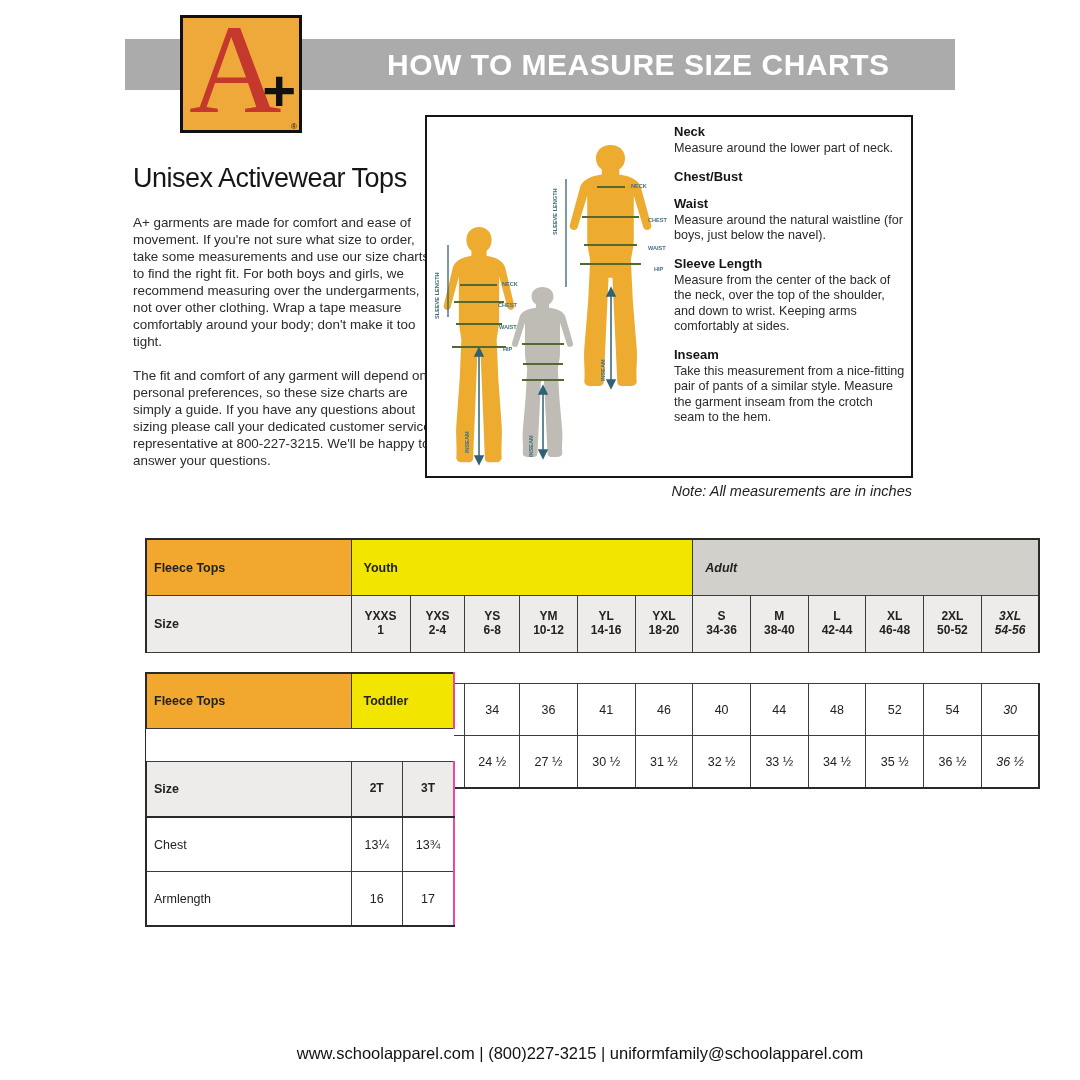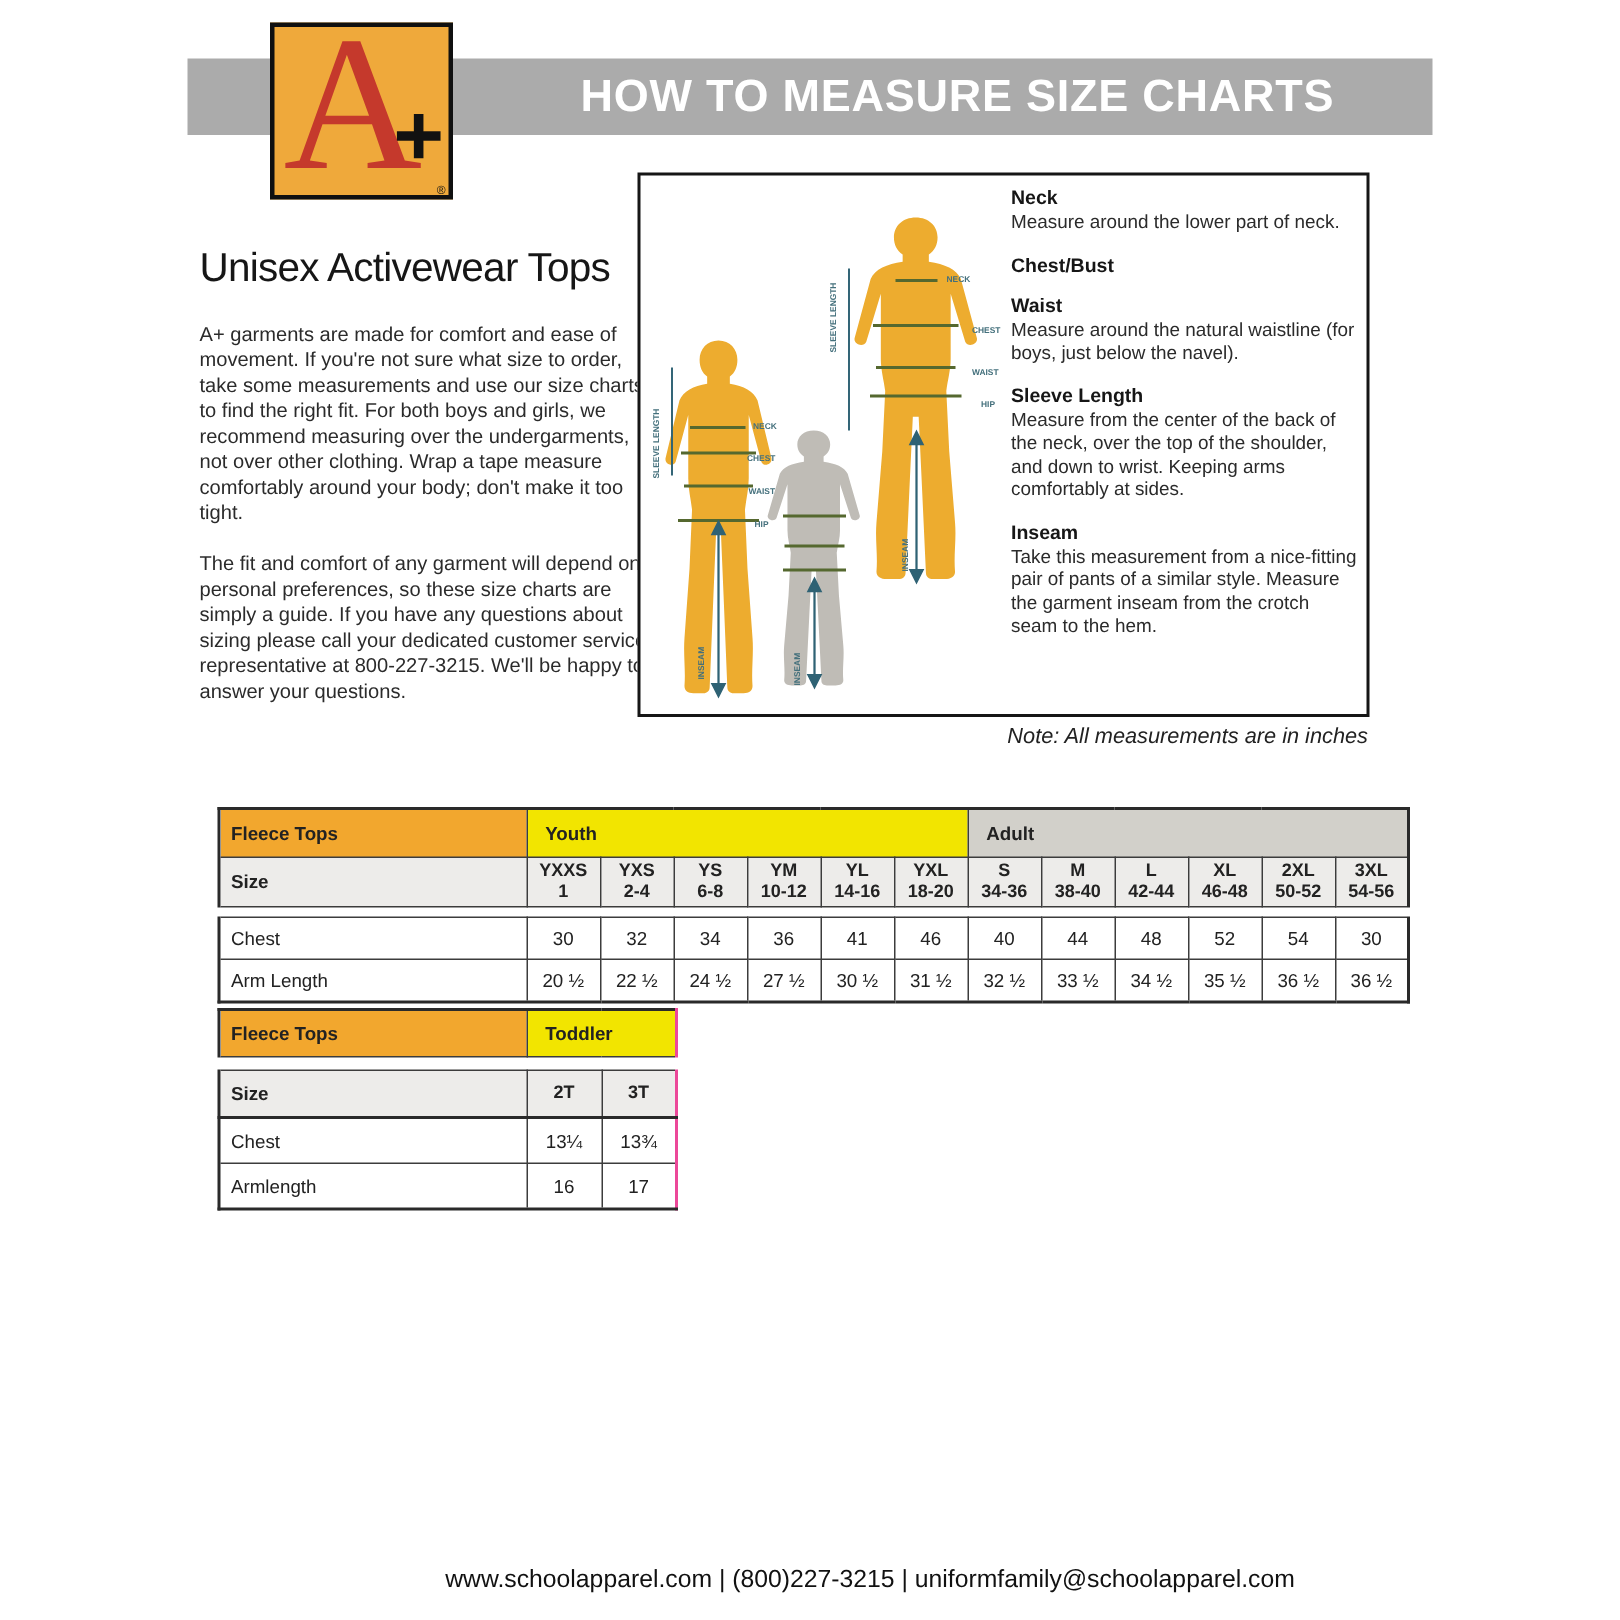"Fleece Tops" td,th { padding: 1px -> 13px }
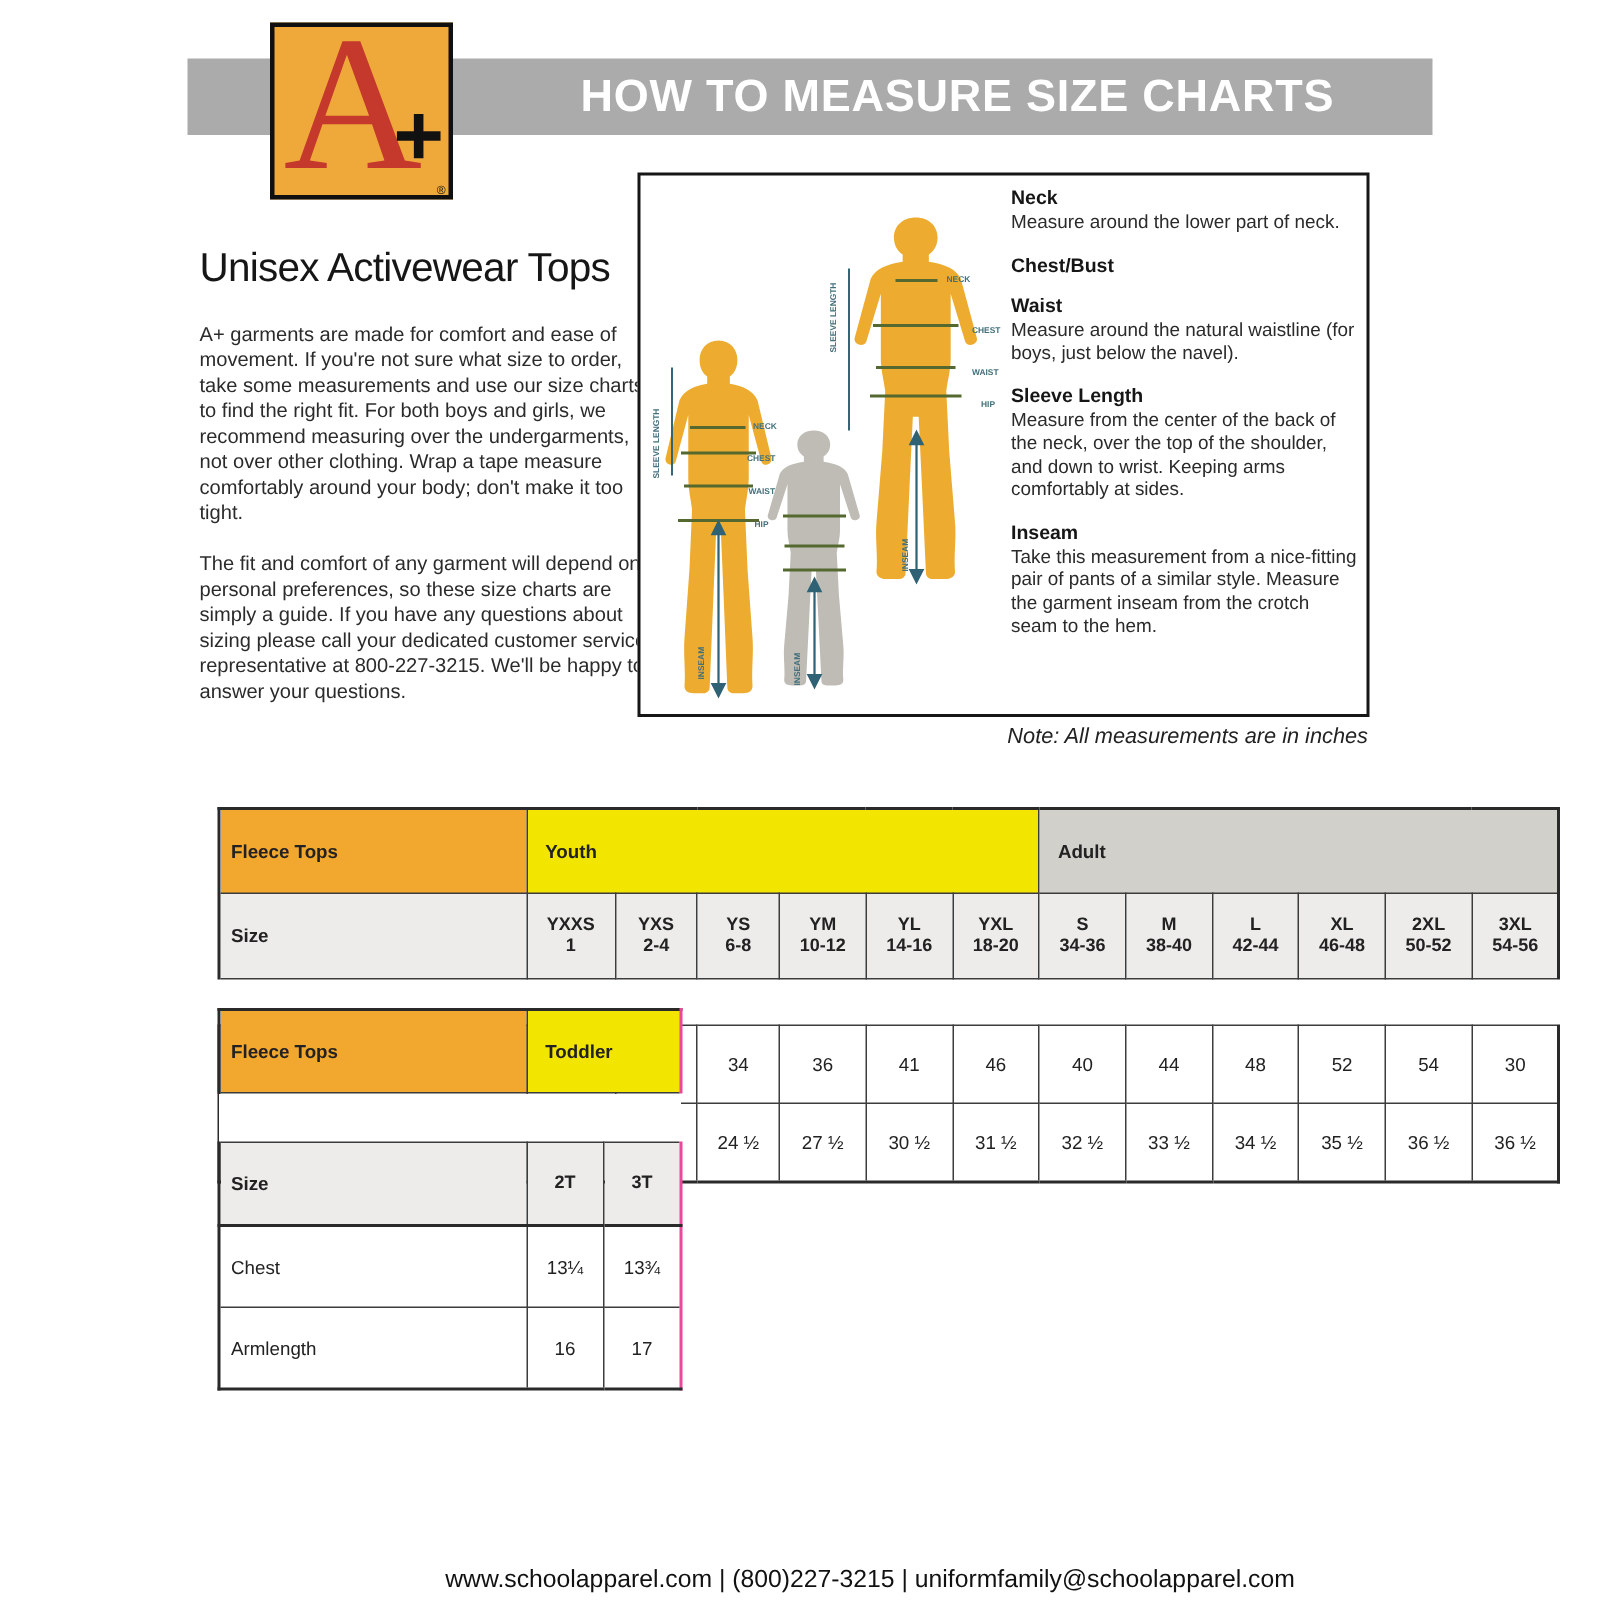"Adult" .t1 tr td:last-child { font-style: none -> italic }
